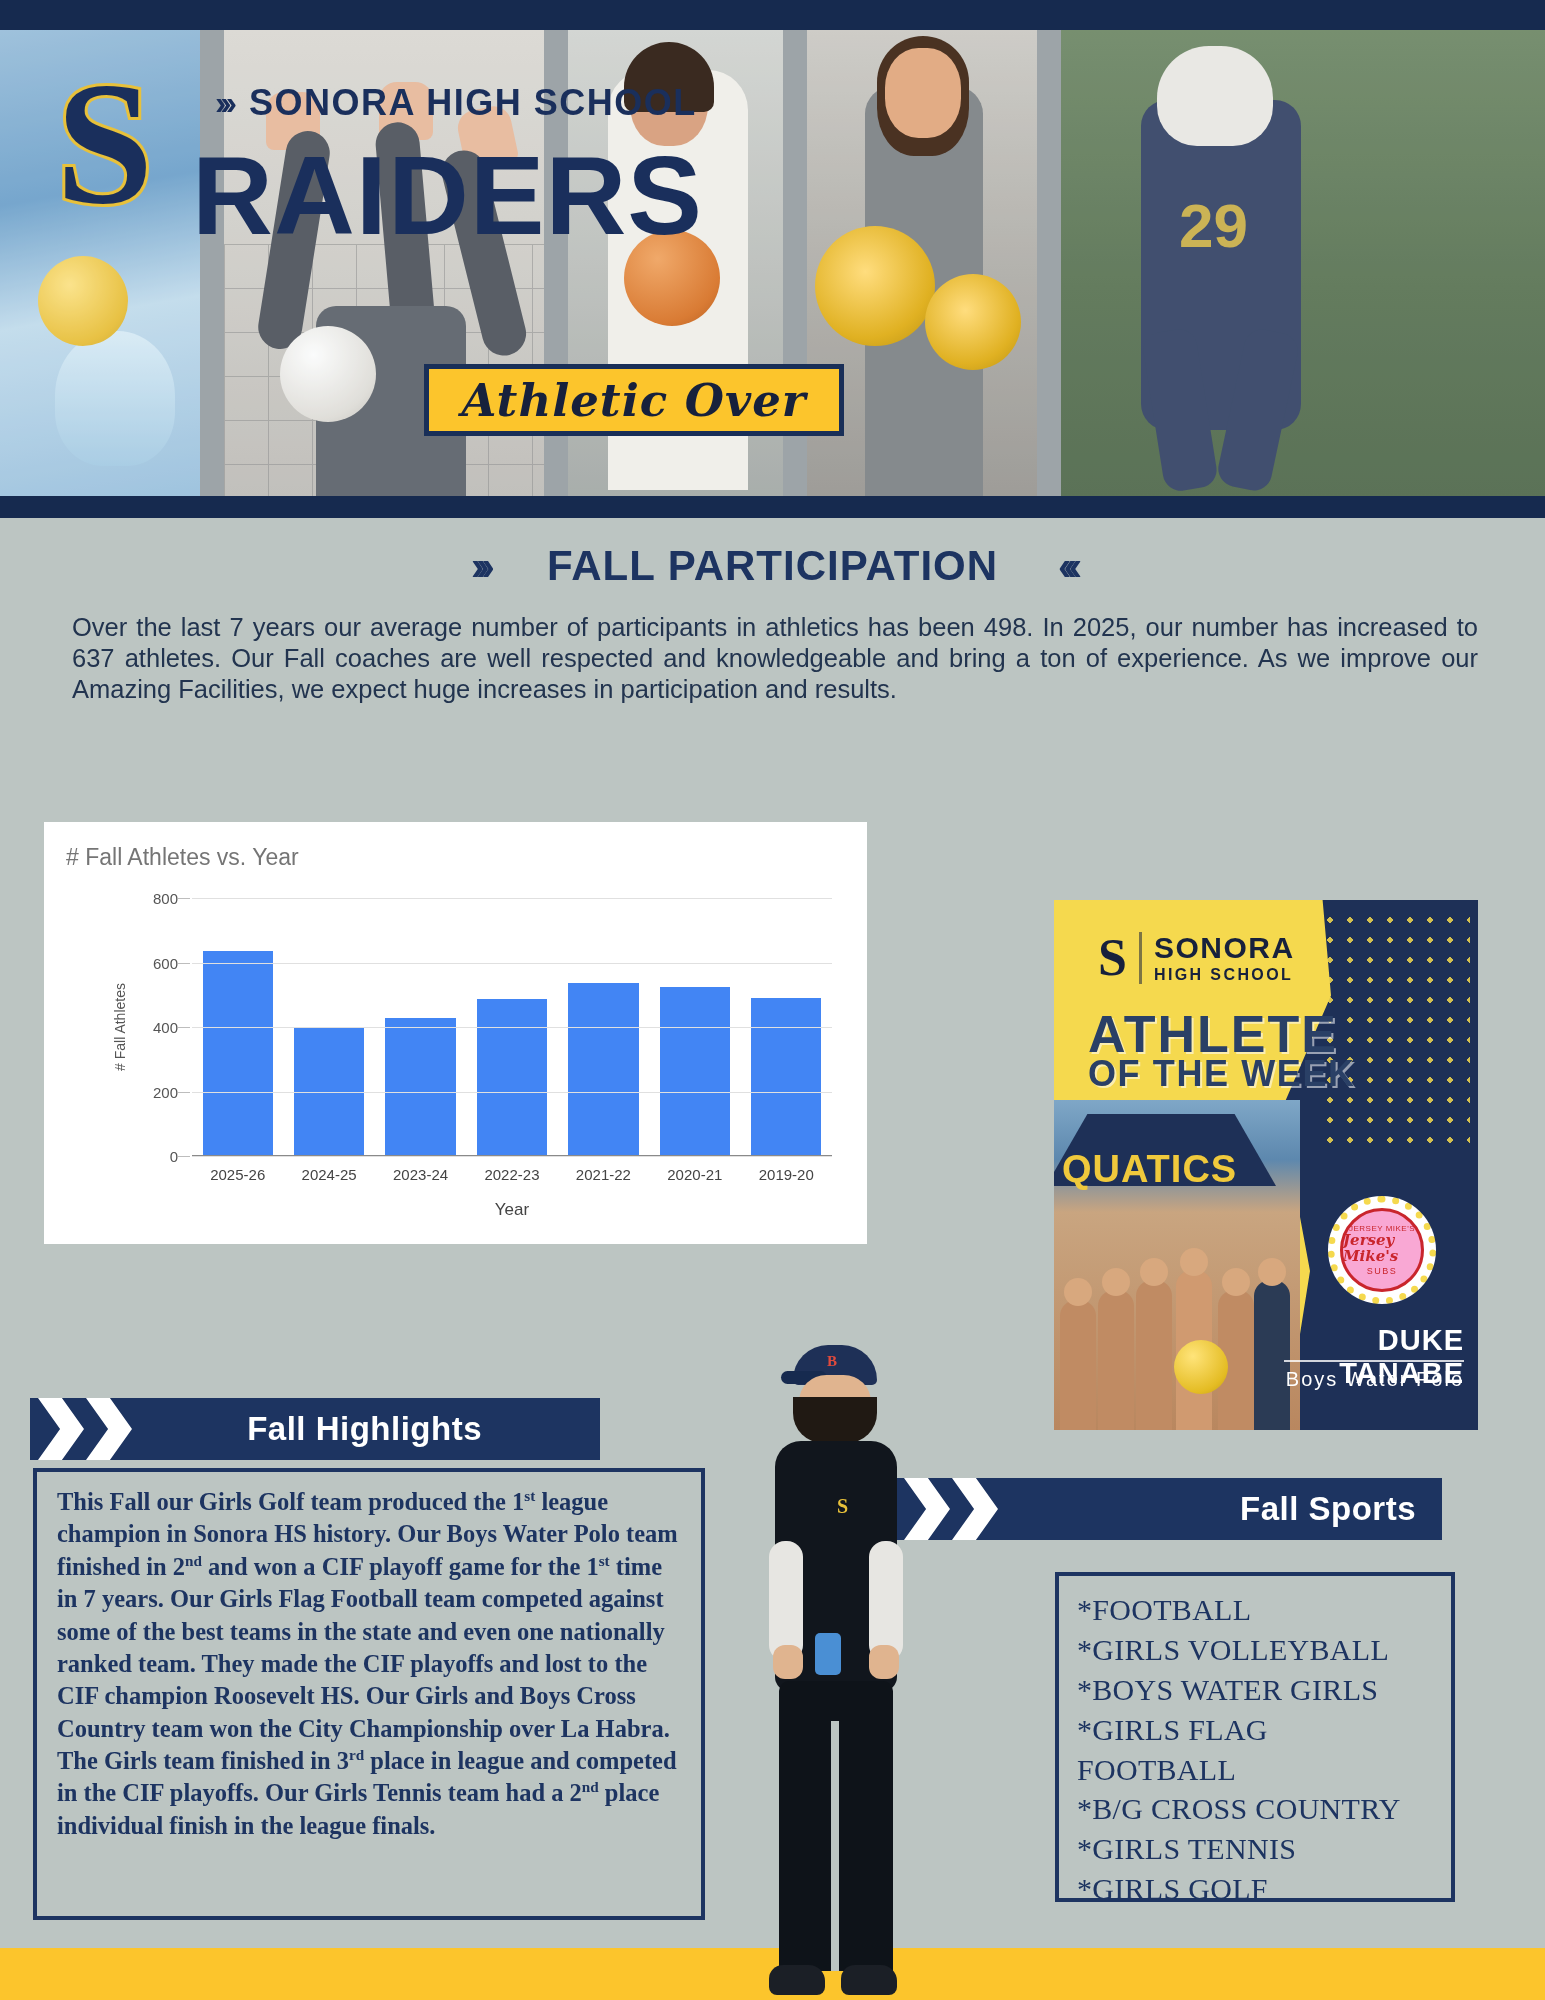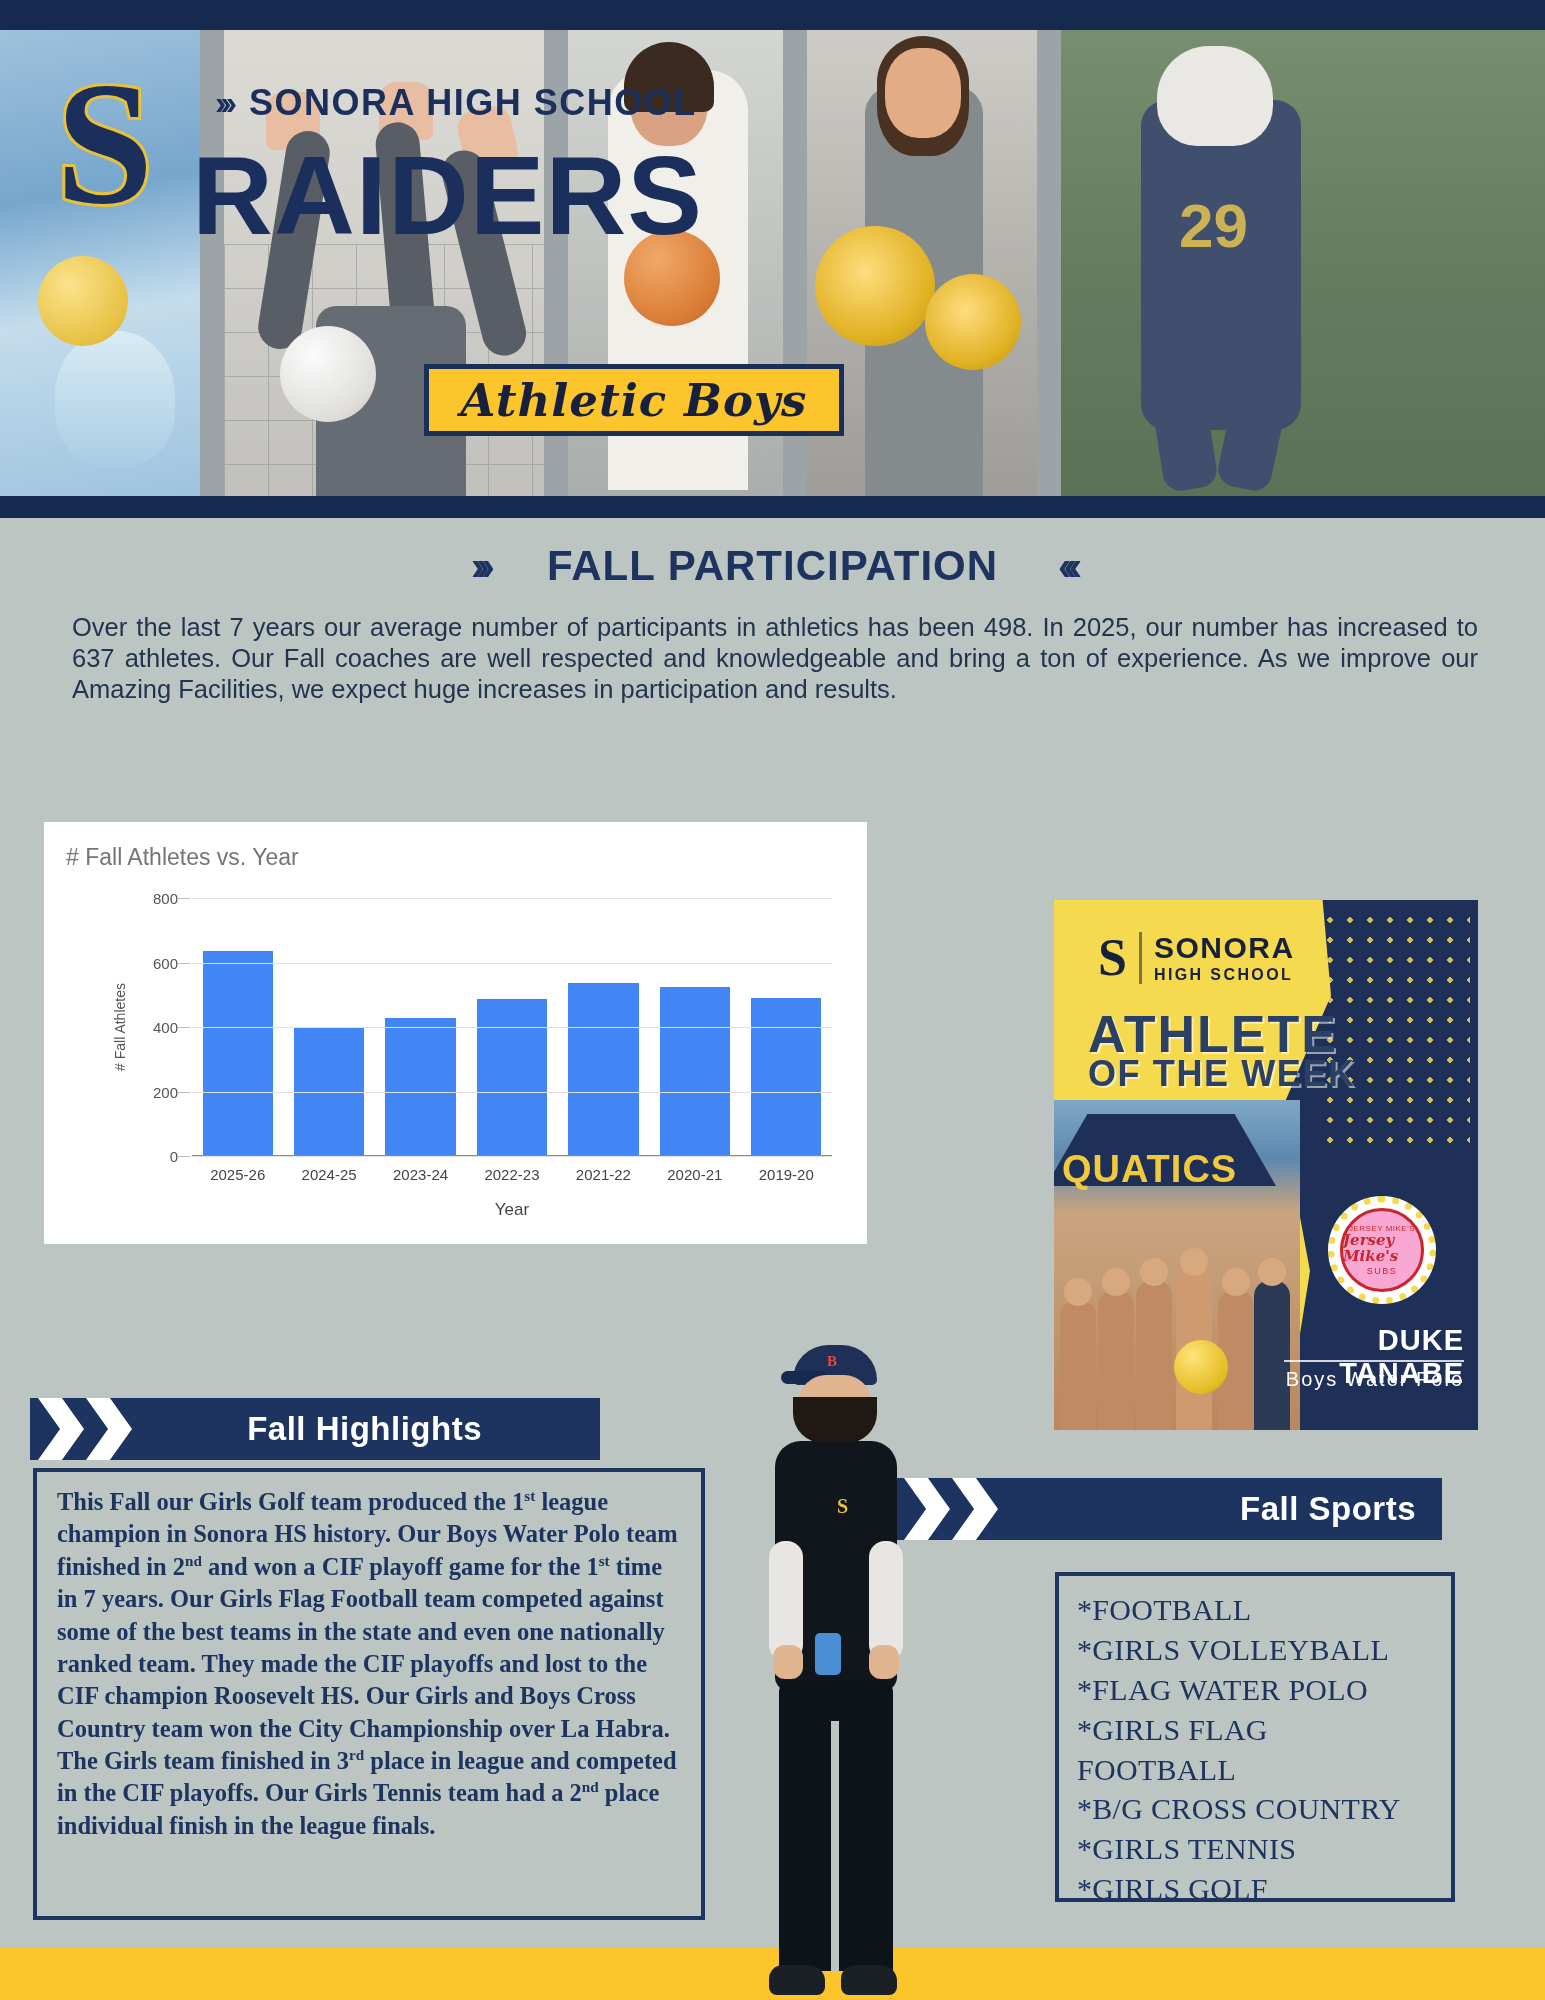"Athletic Boys" span { text: Boys -> Over }
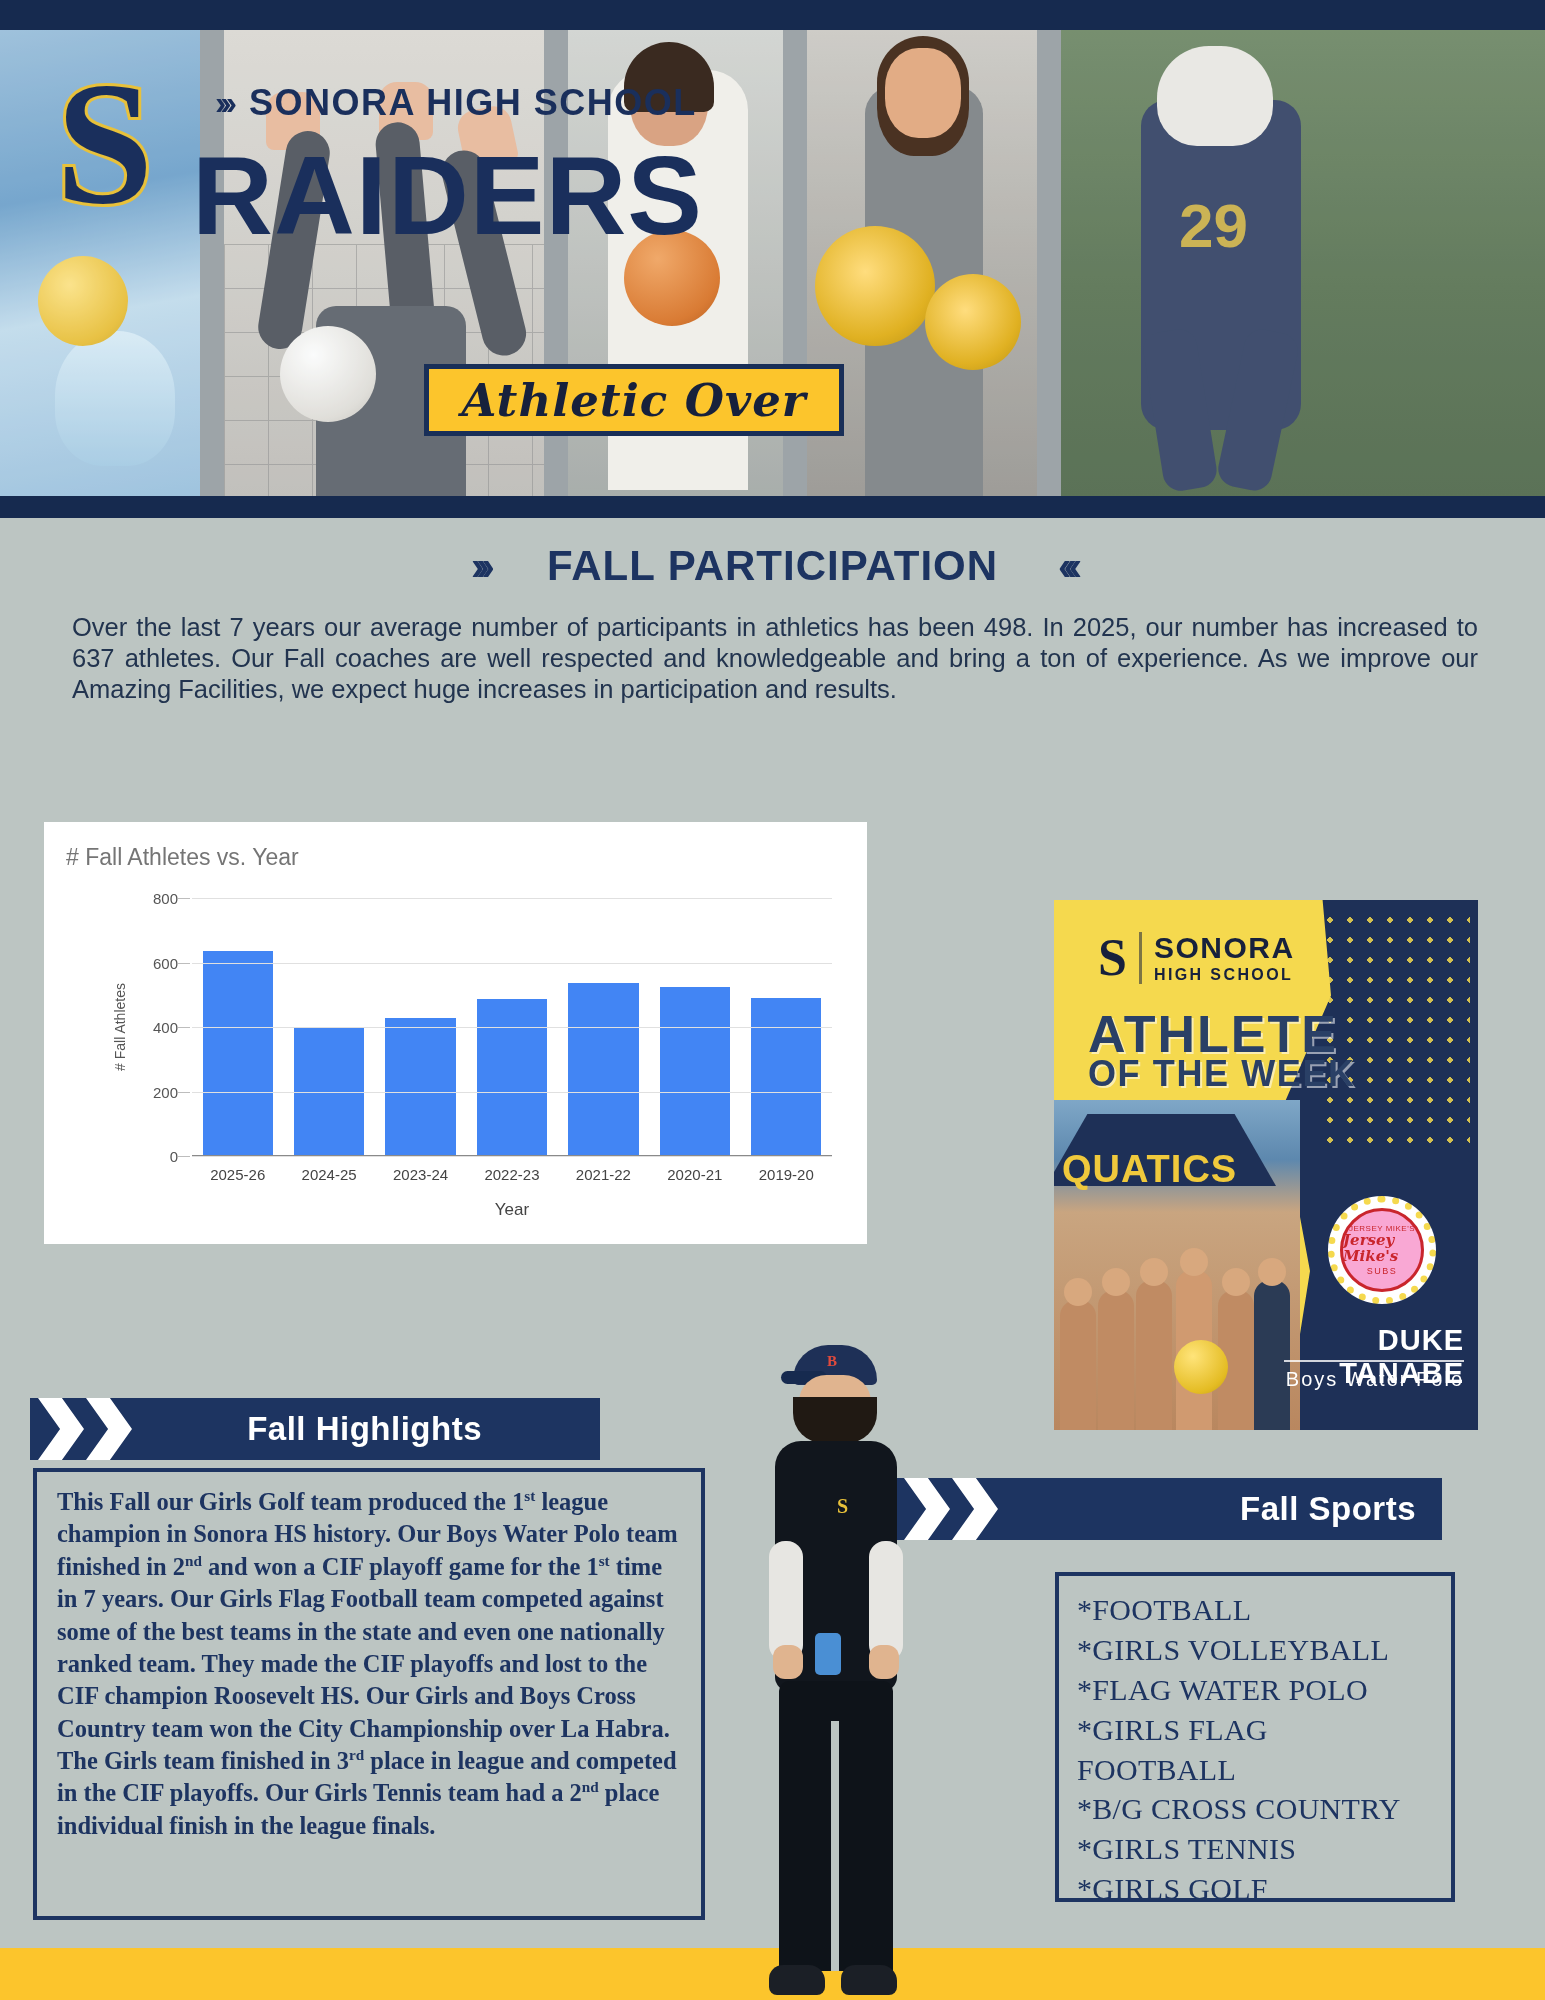"*FLAG WATER POLO" li { text: FLAG WATER POLO -> BOYS WATER GIRLS }
